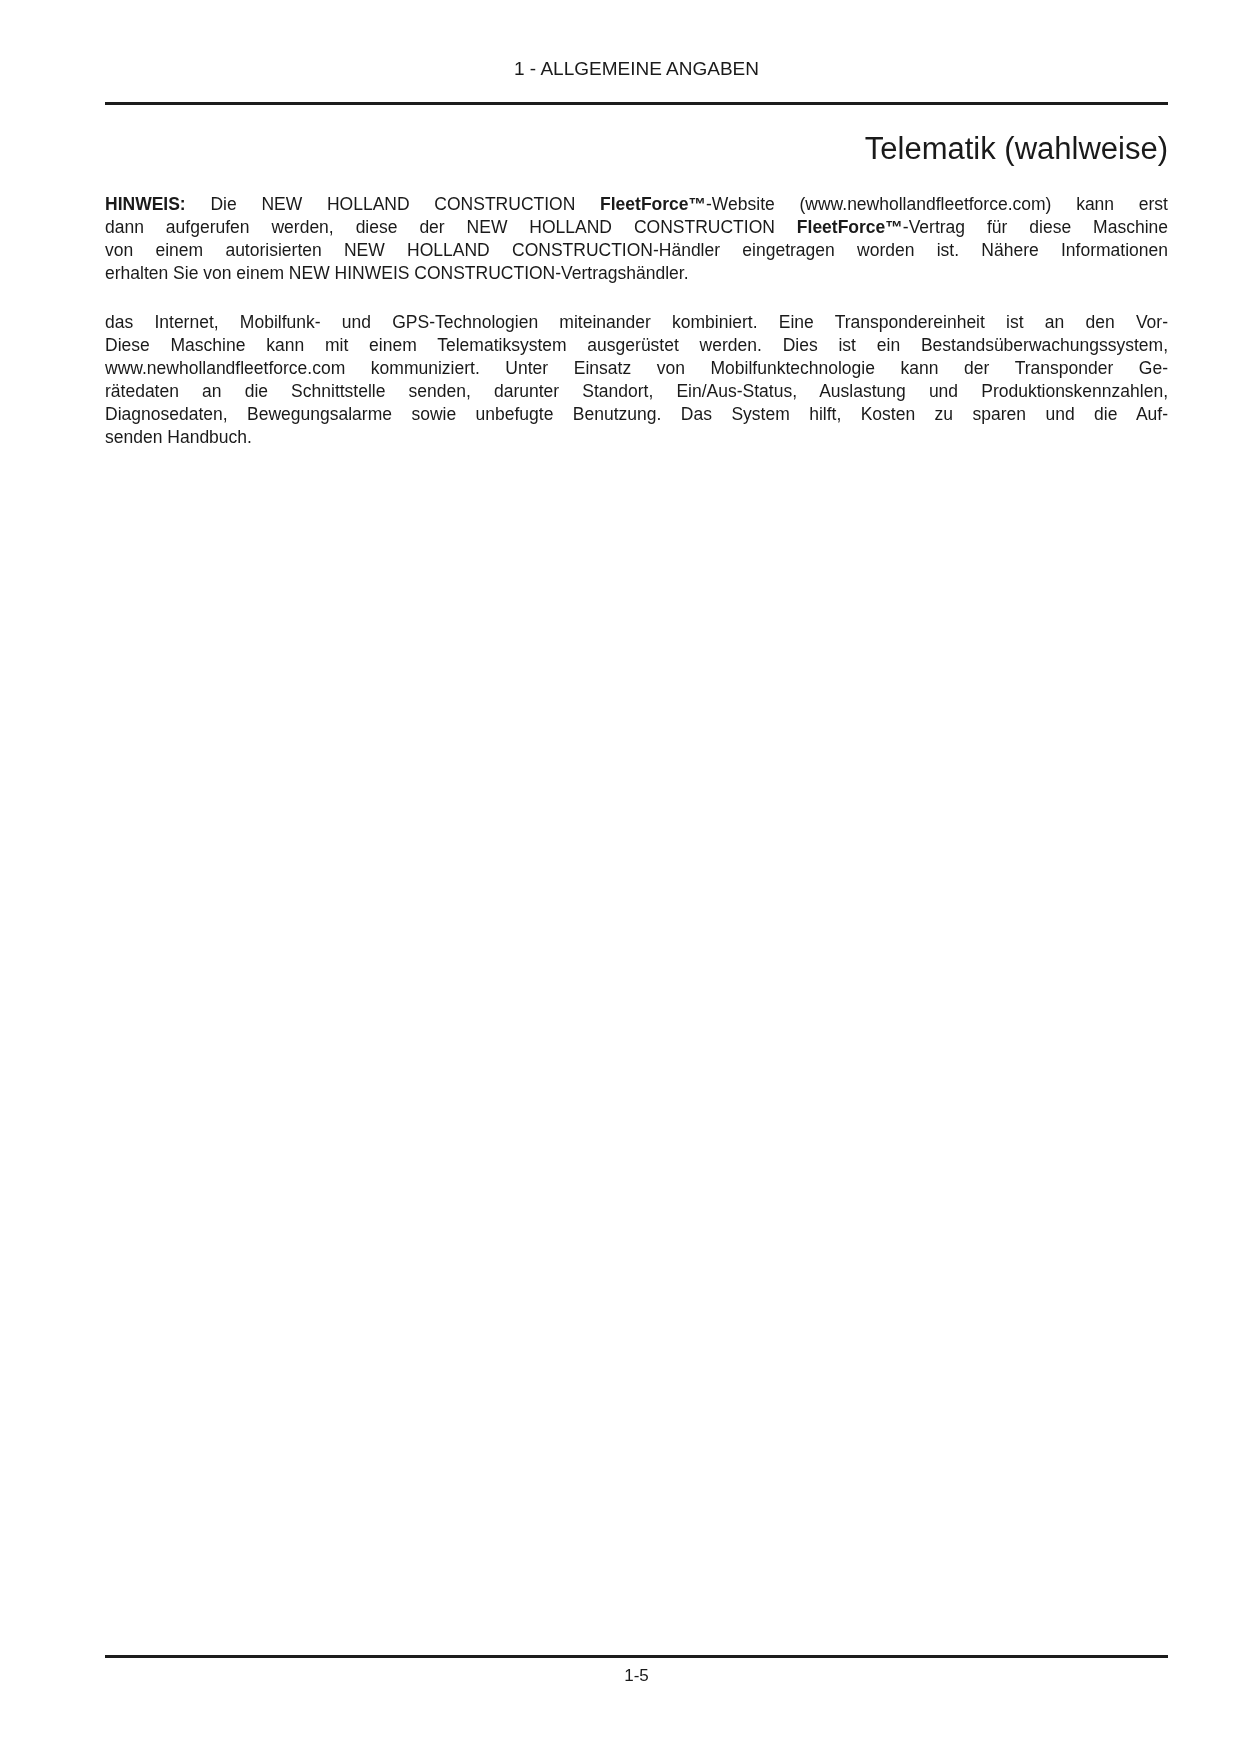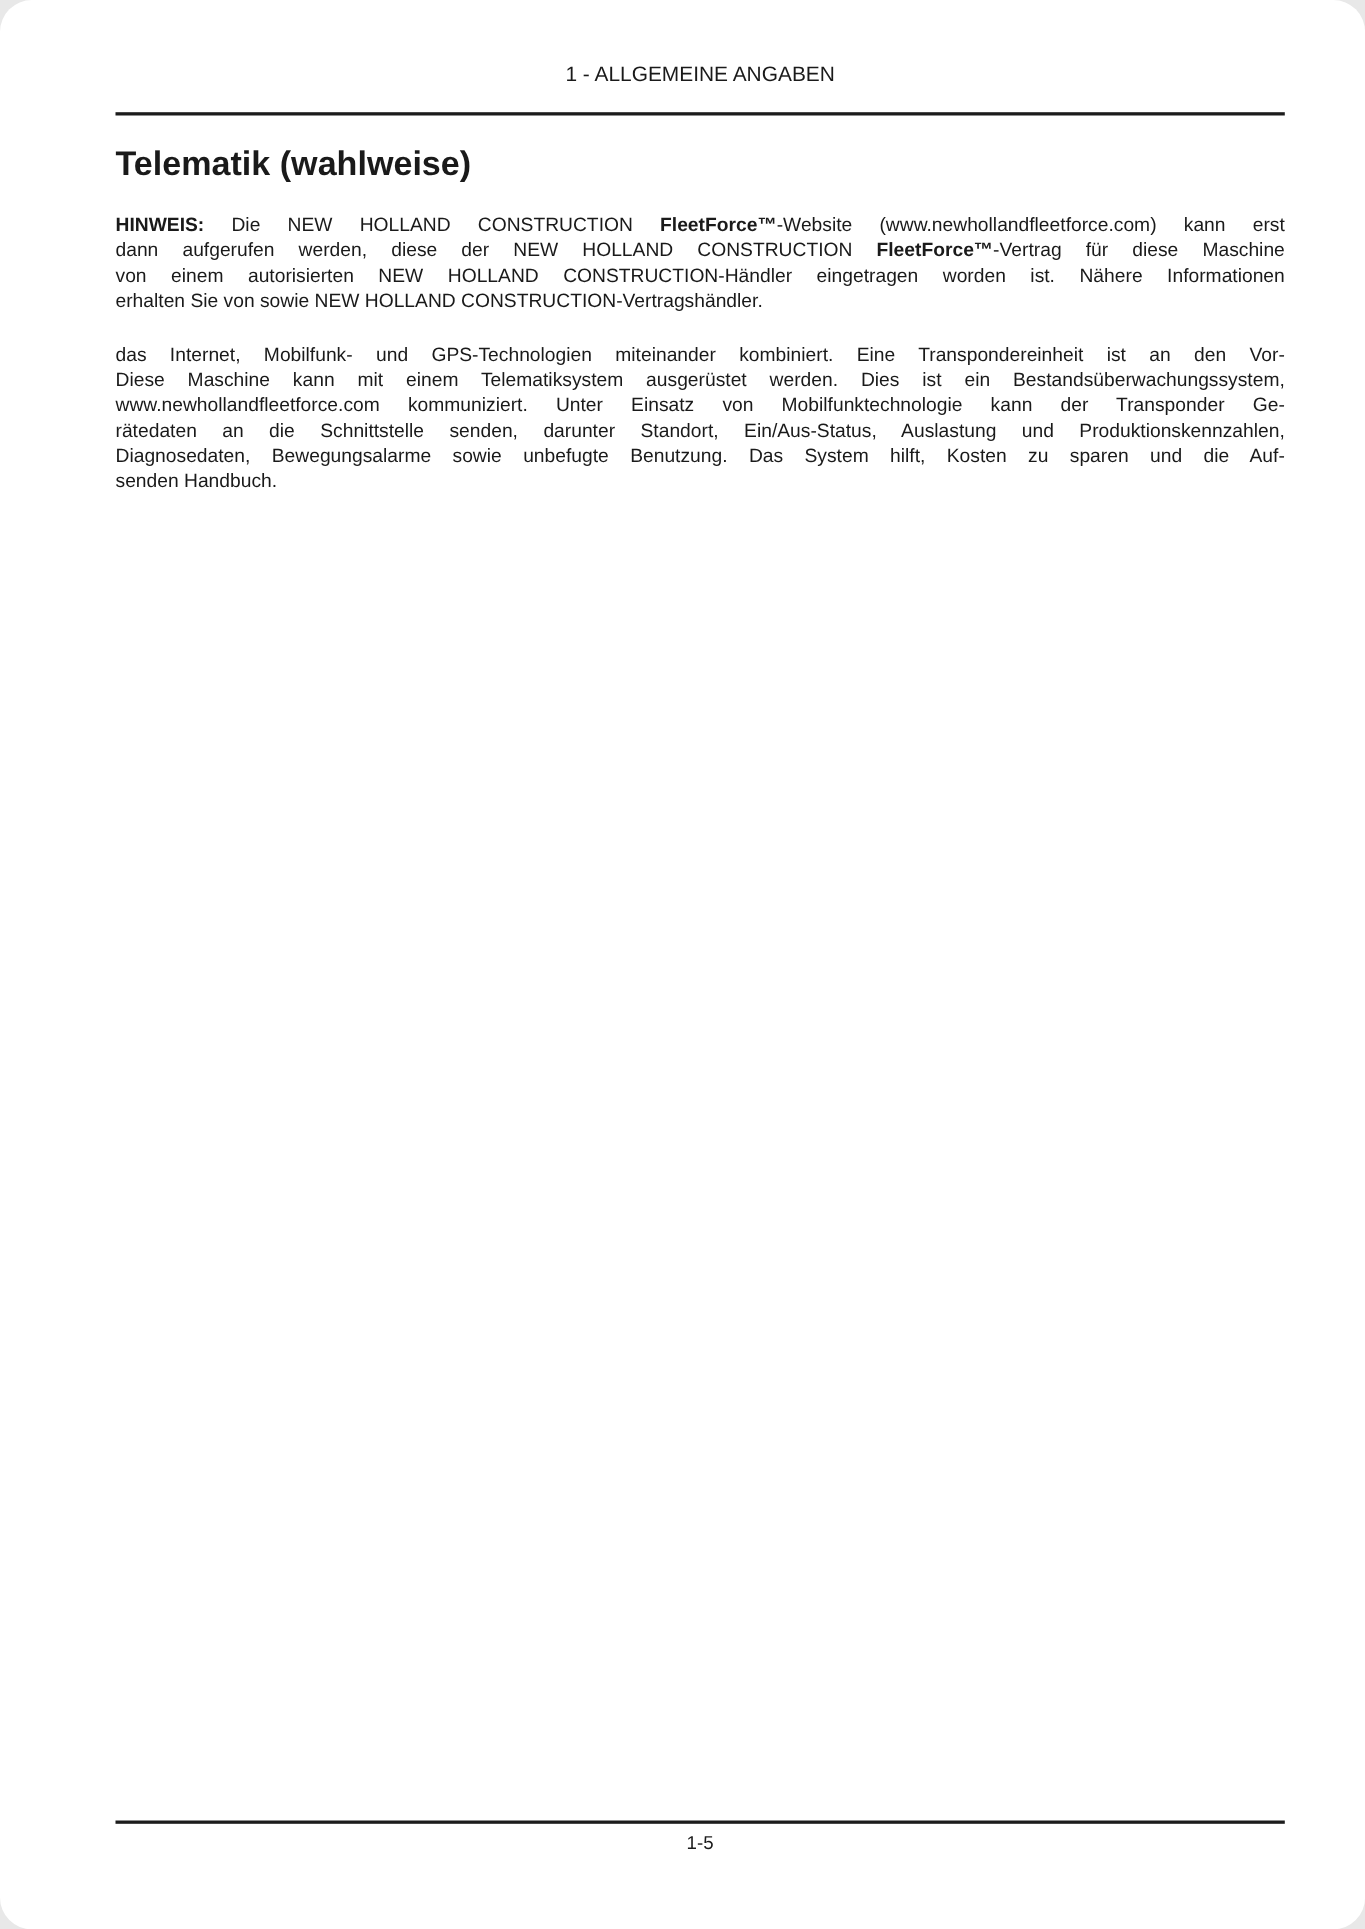"1 - ALLGEMEINE ANGABEN" .page { border-radius: 29px -> none }
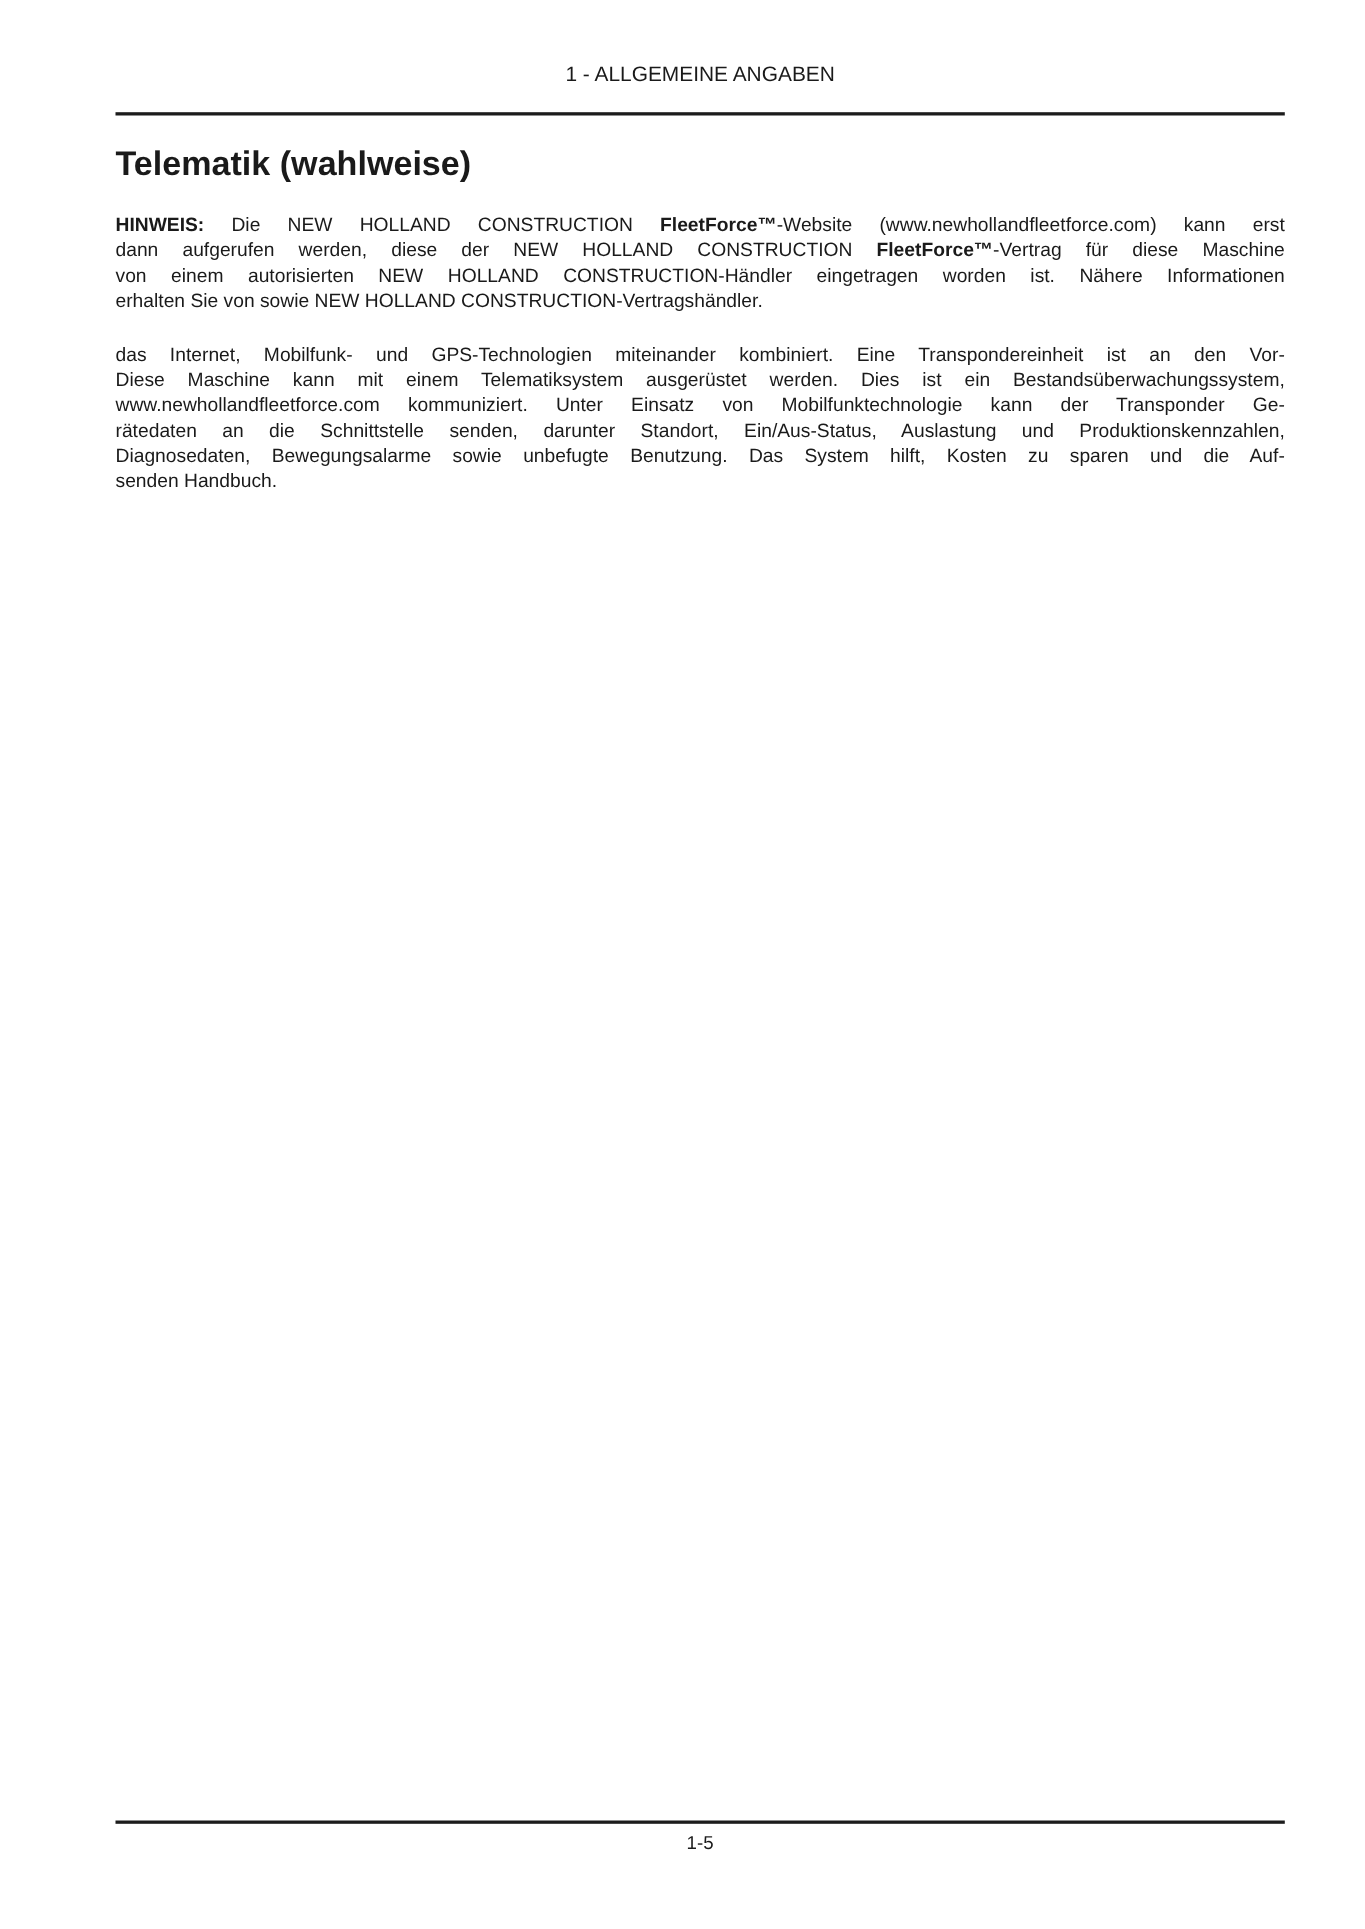"Telematik (wahlweise)" h1.title { font-weight: 700 -> 400; text-align: none -> right }
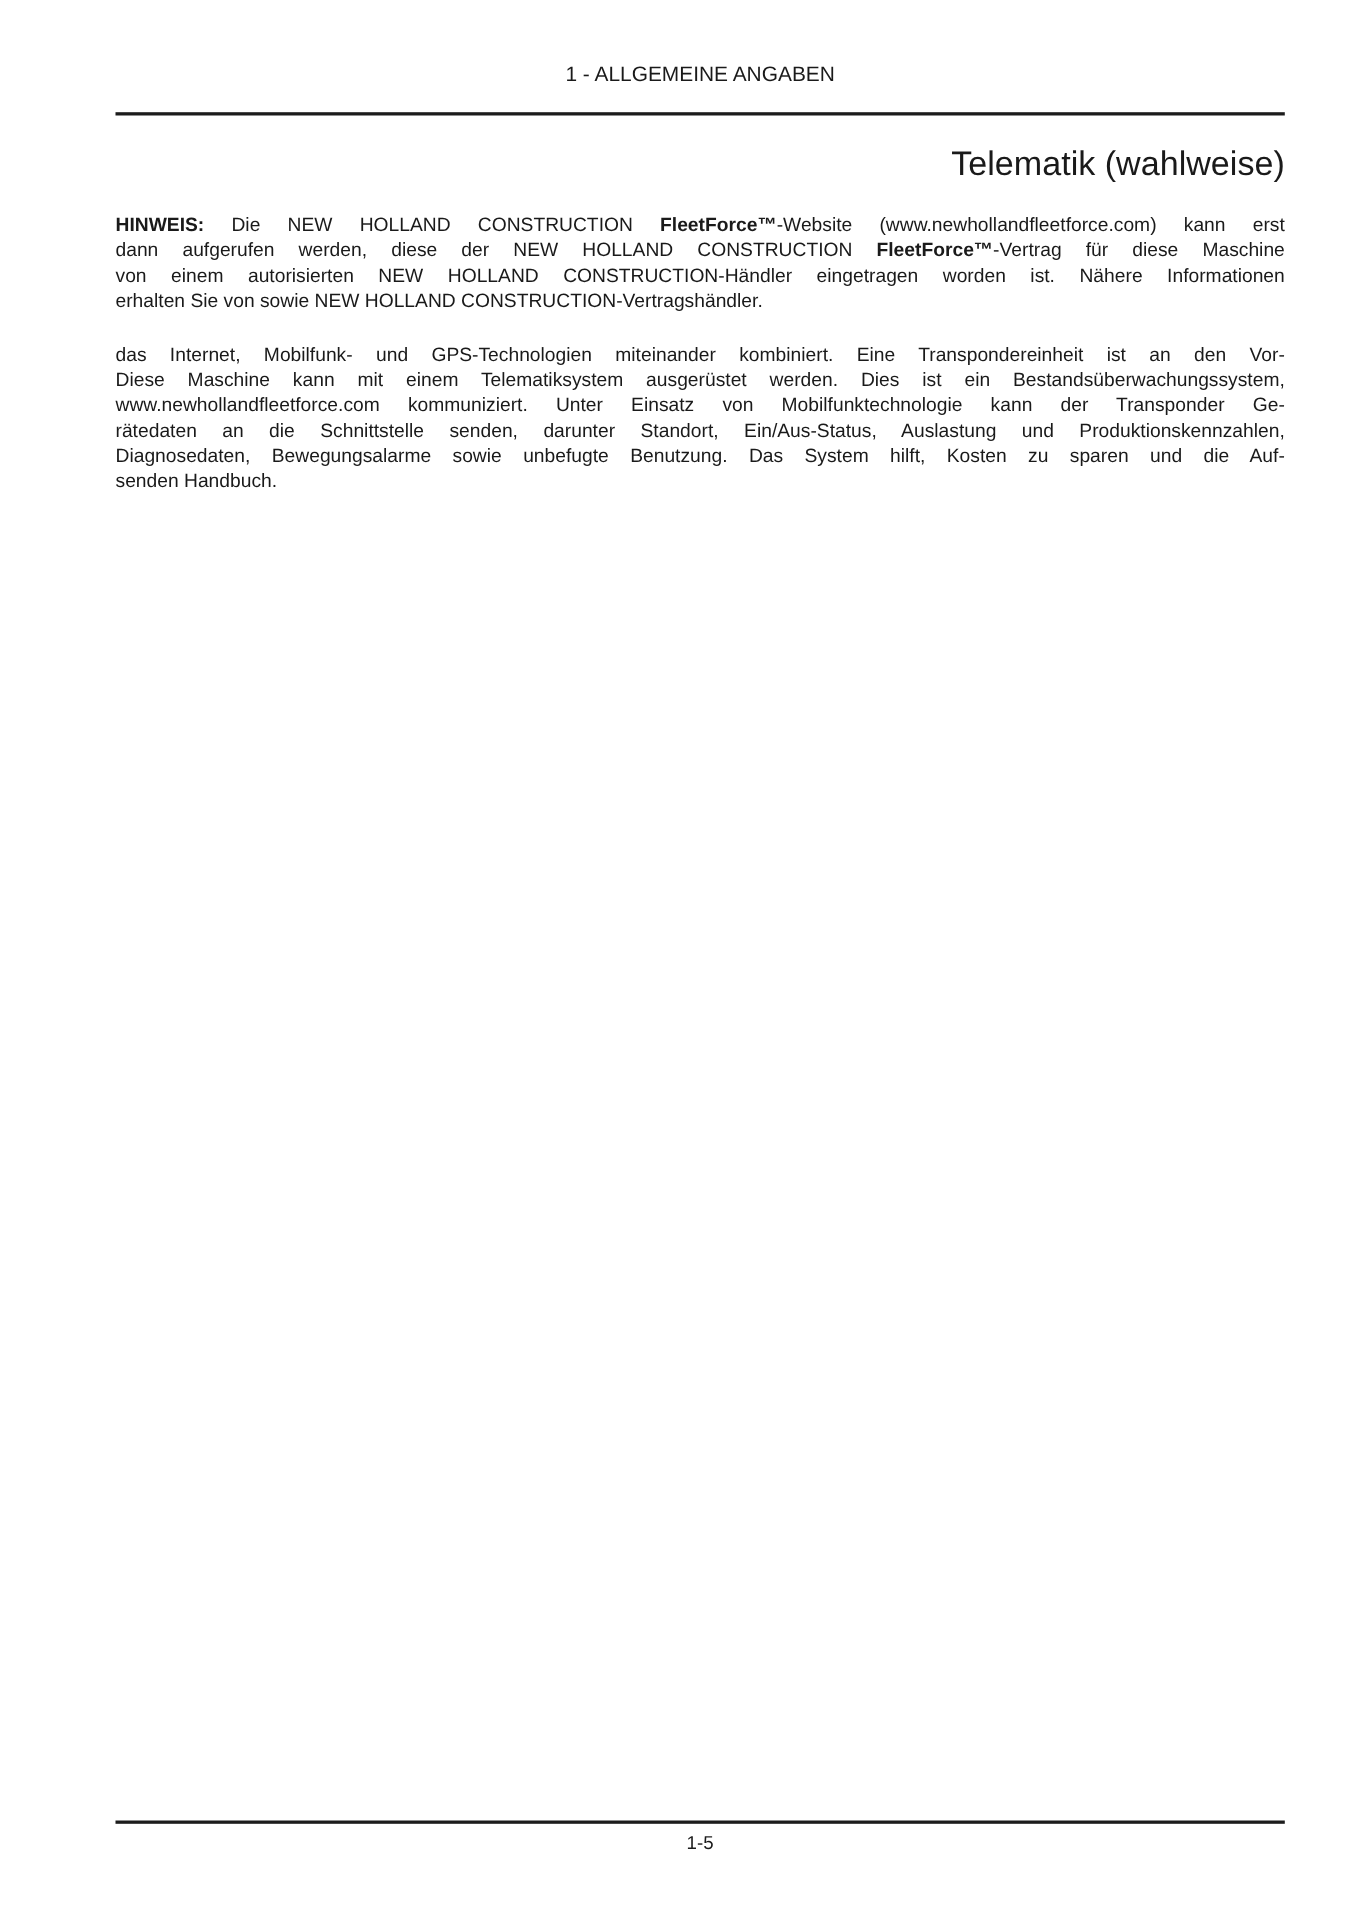"erhalten Sie von sowie NEW" span { text: sowie NEW HOLLAND -> einem NEW HINWEIS }
